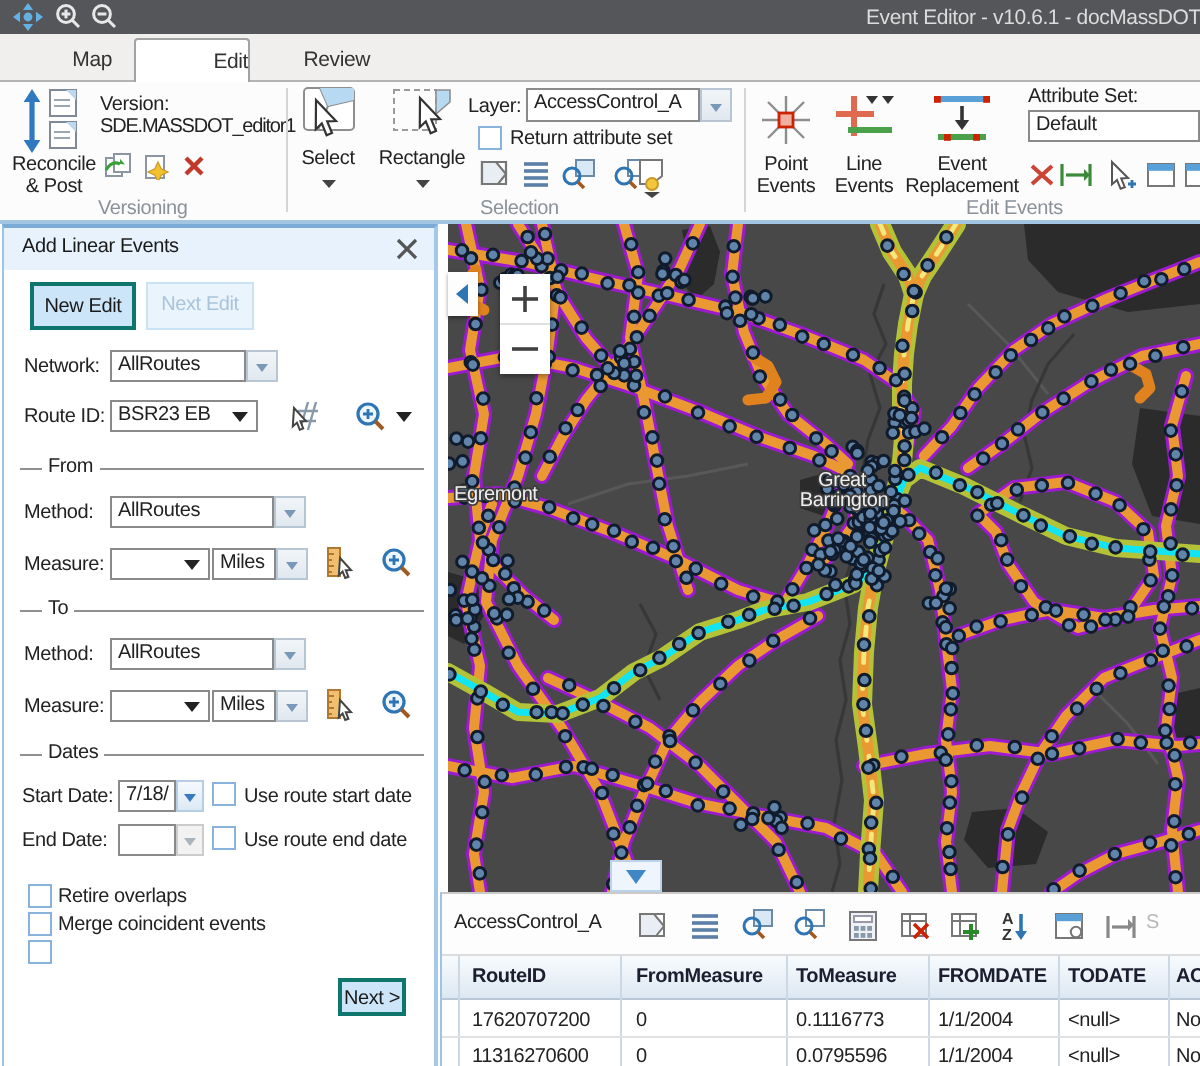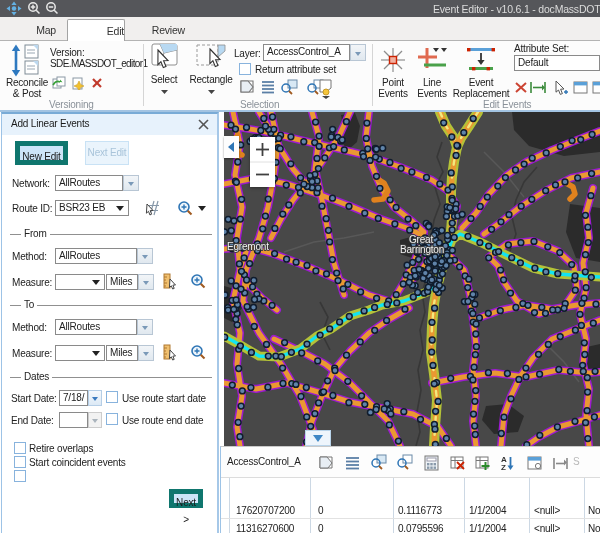"New Edit" .pbtn { border: 5px solid #0f766e -> 2px solid #0f766e }
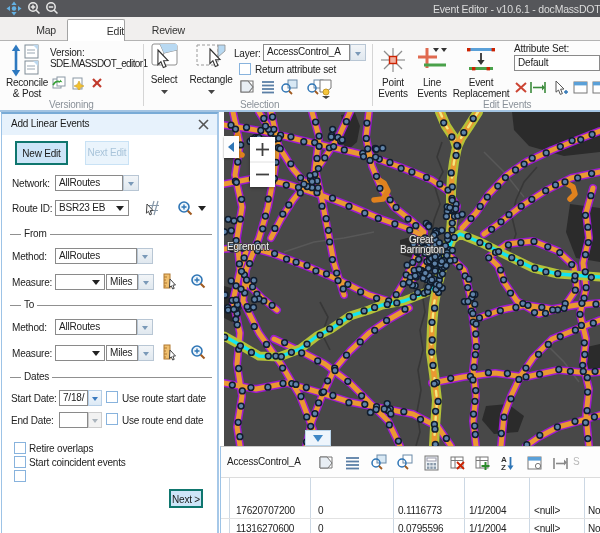"Next Edit" div.pbtn { left: 83px -> 71px; width: 44px -> 54px }
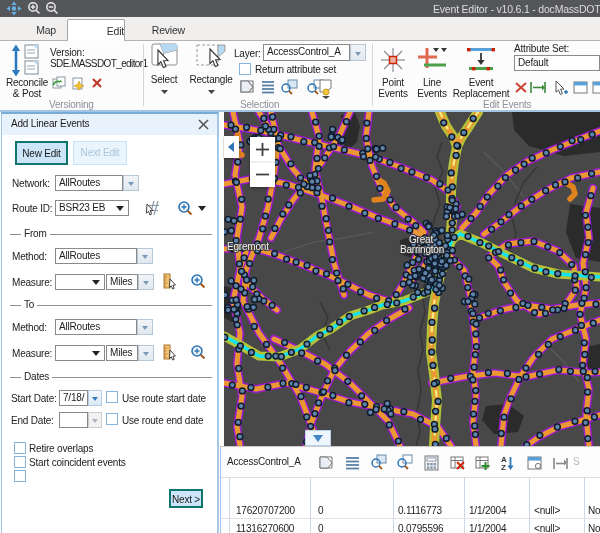"Start coincident events" div.rlabel { text: Start -> Merge }
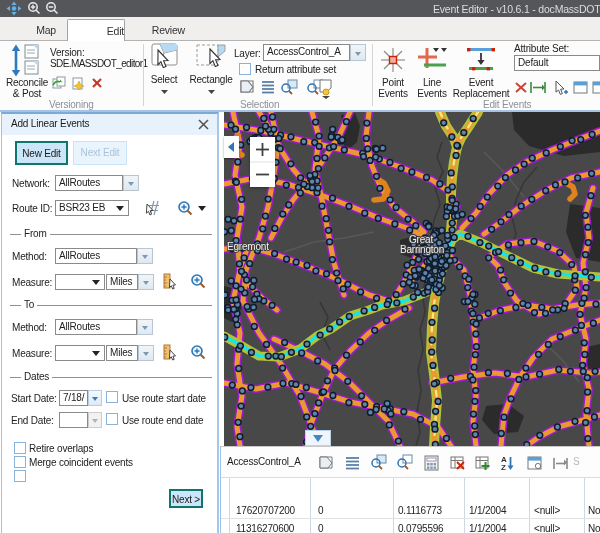"RouteID" div { html: none -> <div> <div>RouteID</div> <div>FromMeasure</div> <div>ToMeasure</div> <div>FROMDATE</div> <div>TODATE</div> <div>AC</div> </div> }
